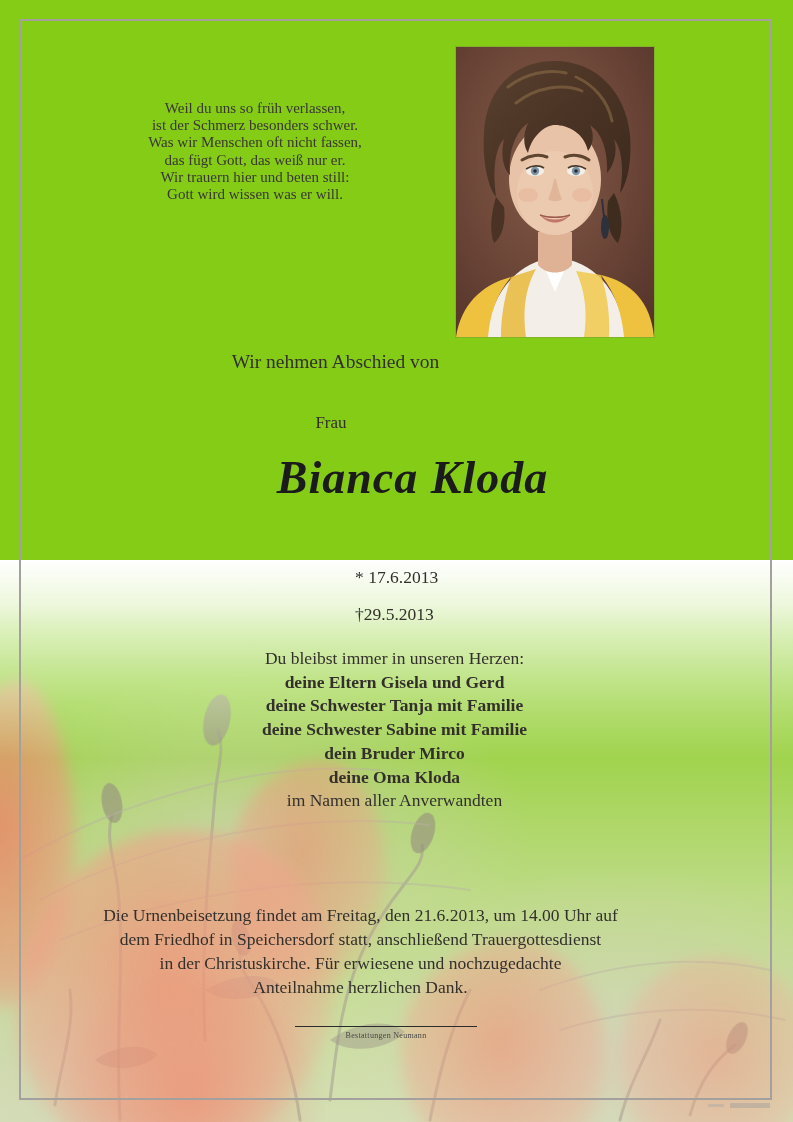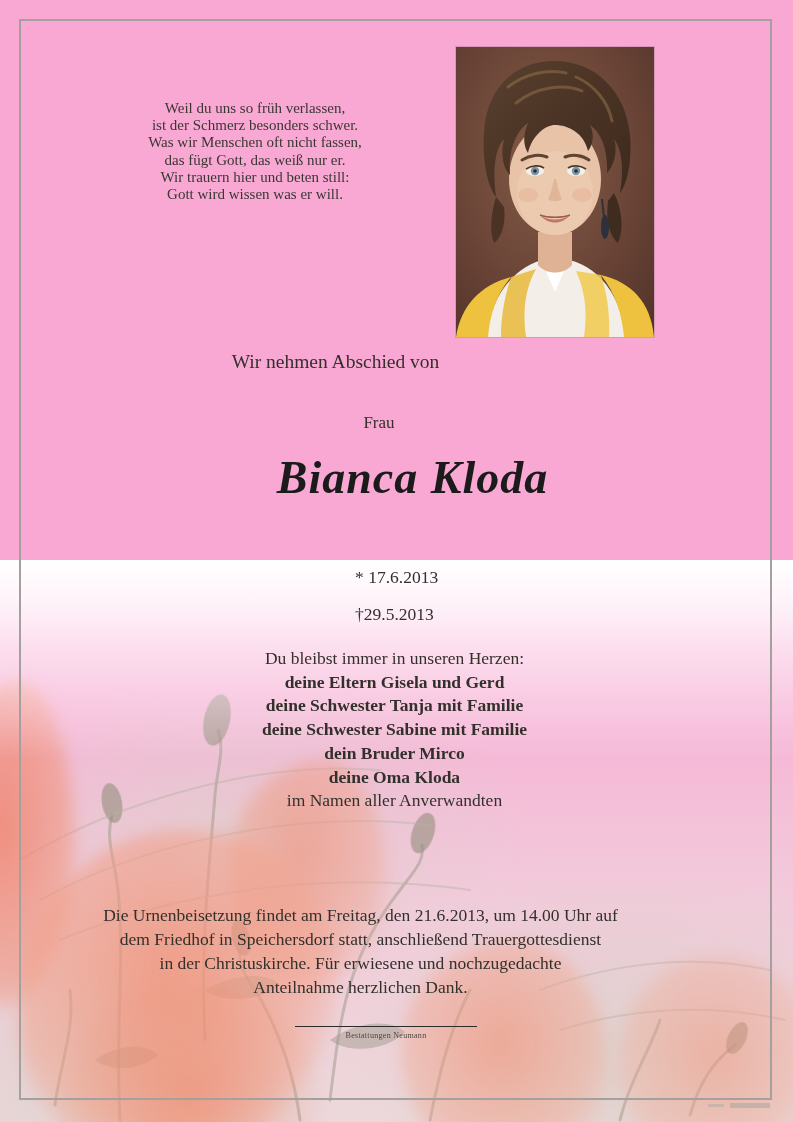"Weil du uns so früh" .page { background: #f9a8d4 -> #84cc16 }
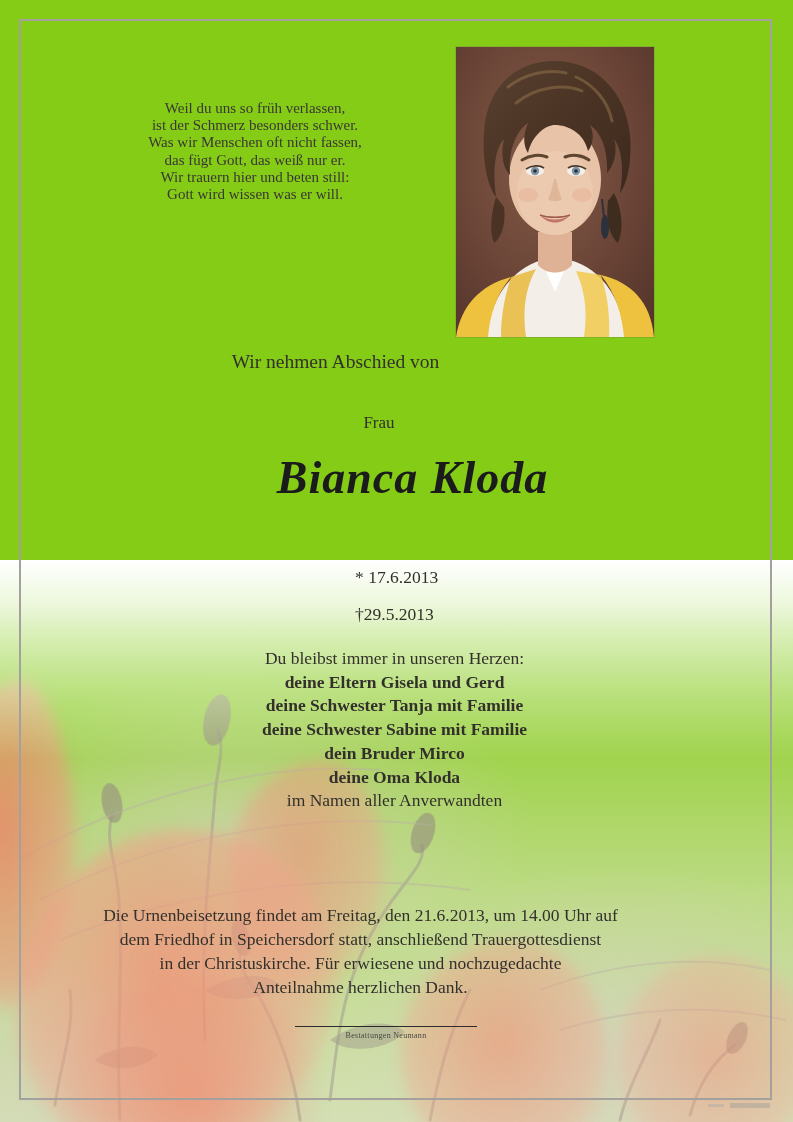"Frau" .salutation { padding-left: 48px -> none }
